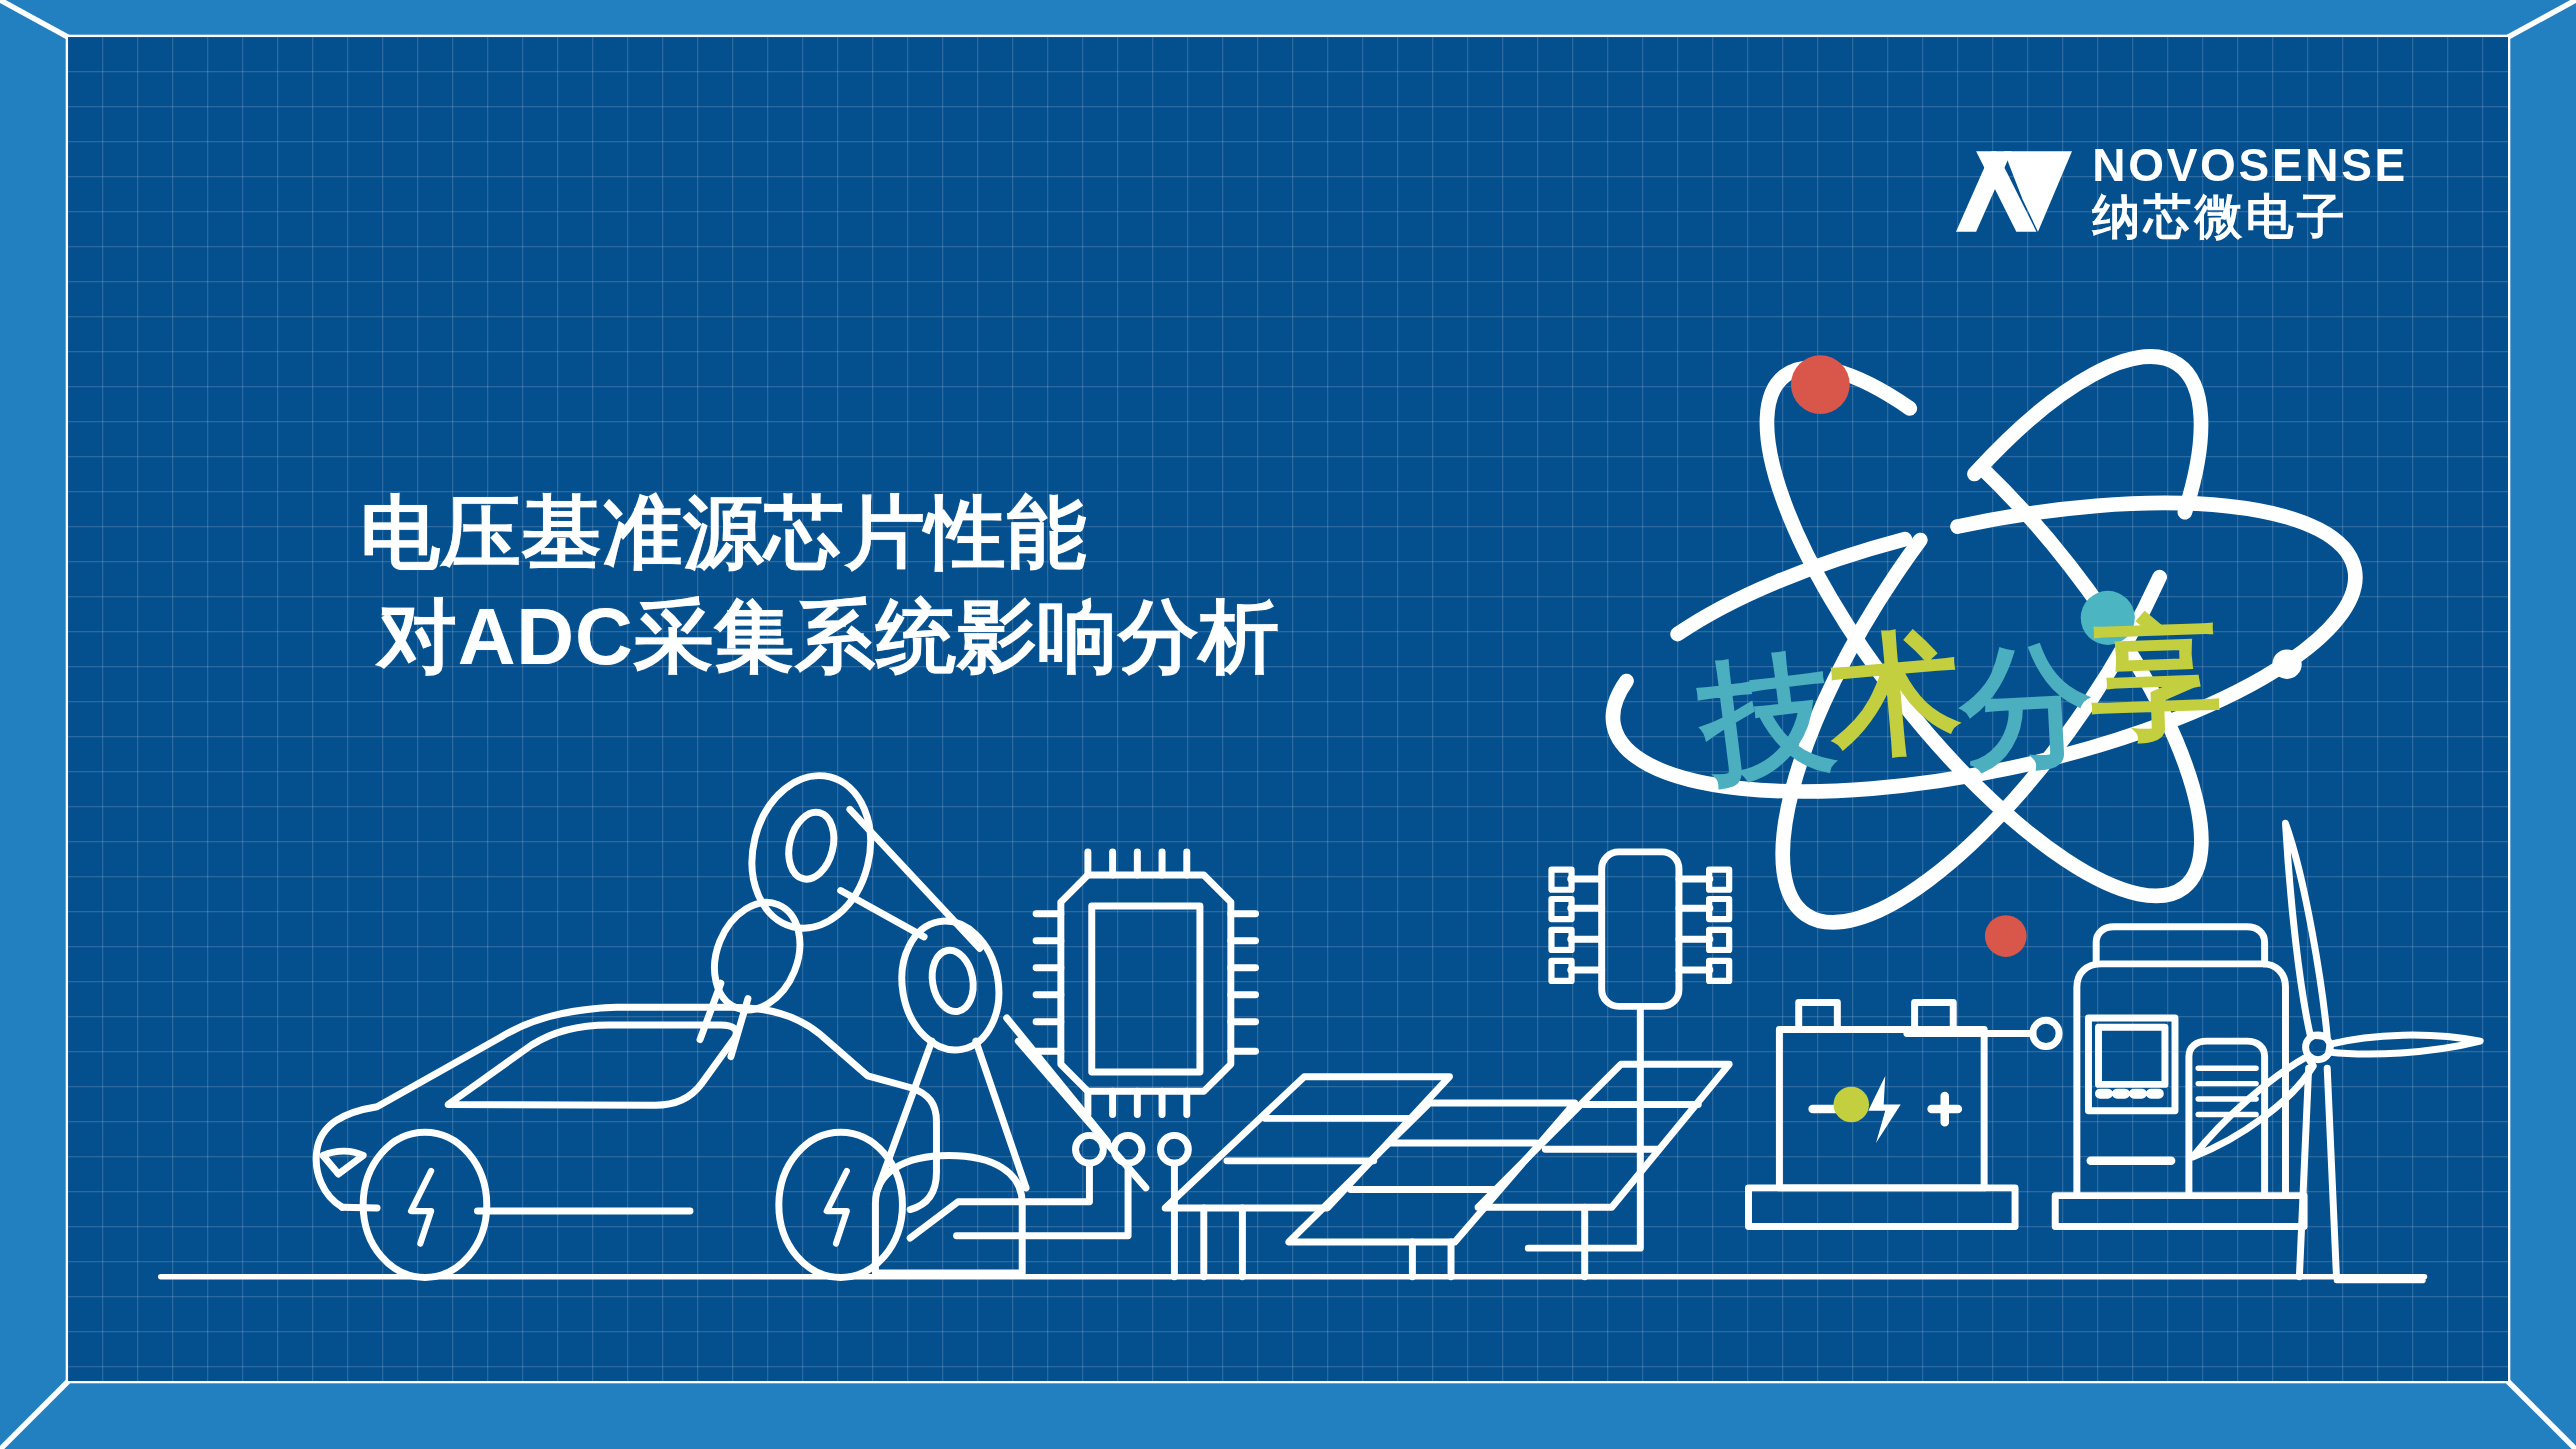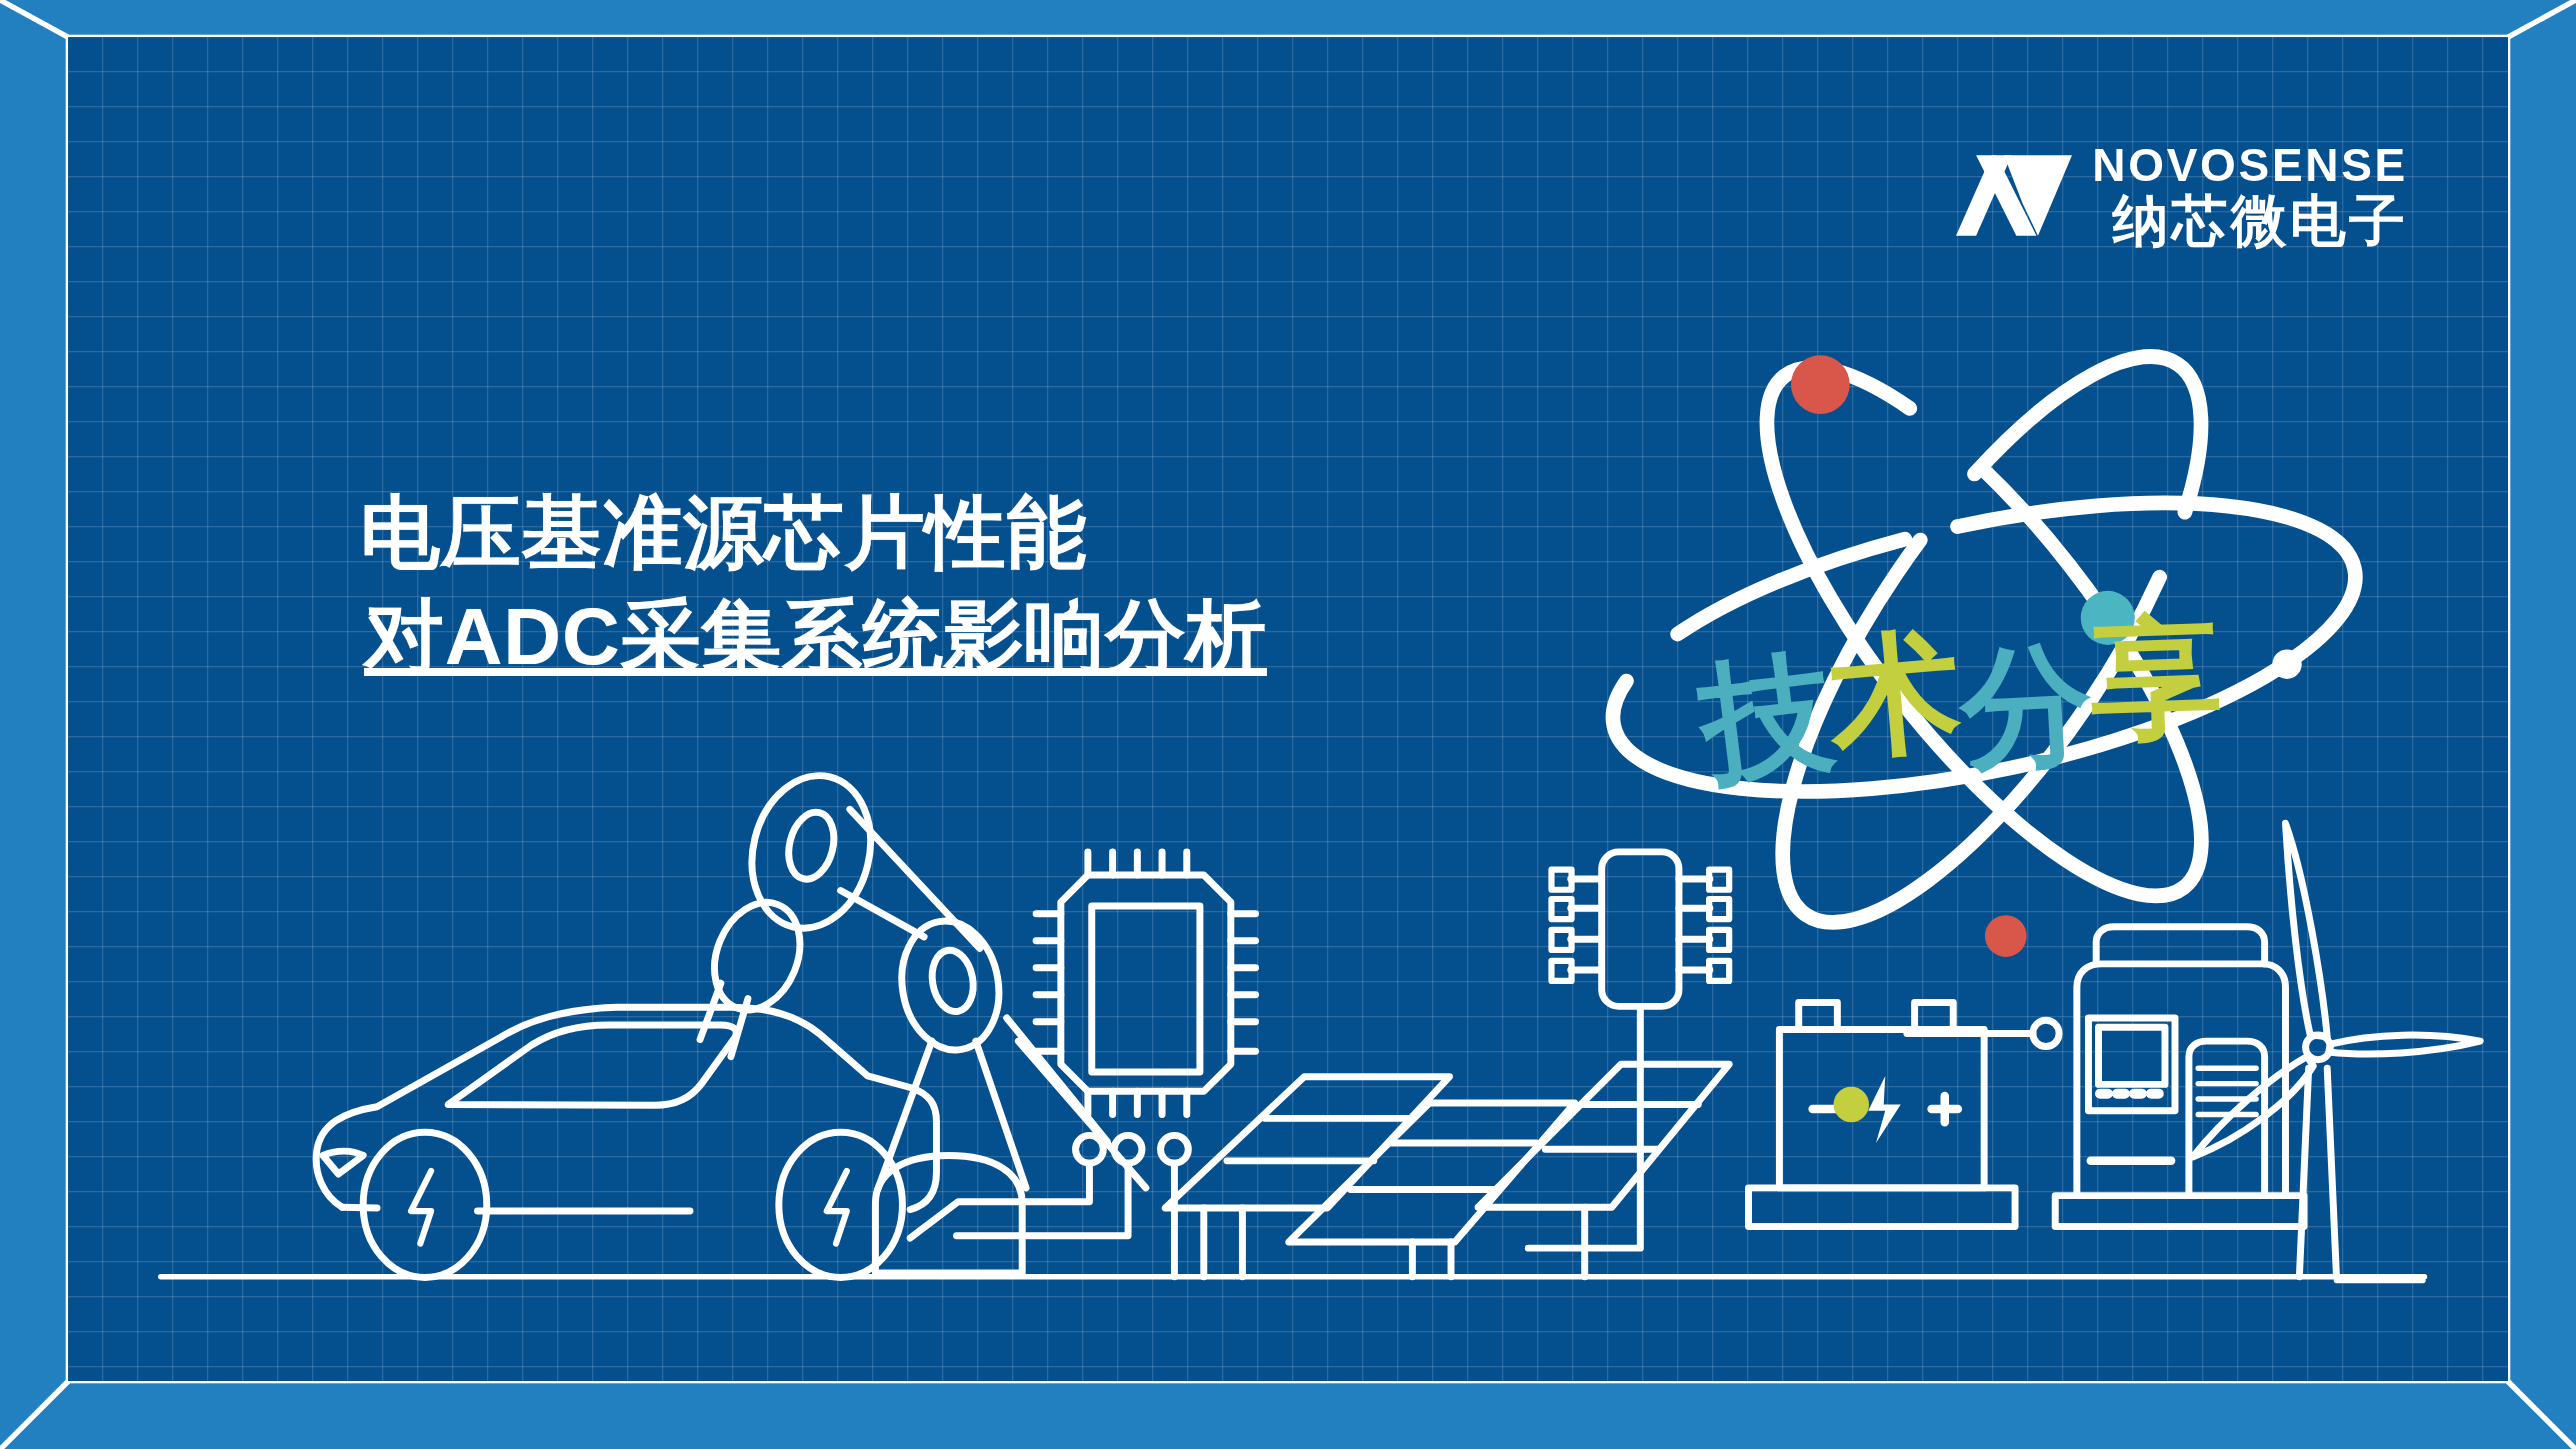"纳芯微电子" #logo-cn { font-size: 56px -> 48px; text-align: right -> none }
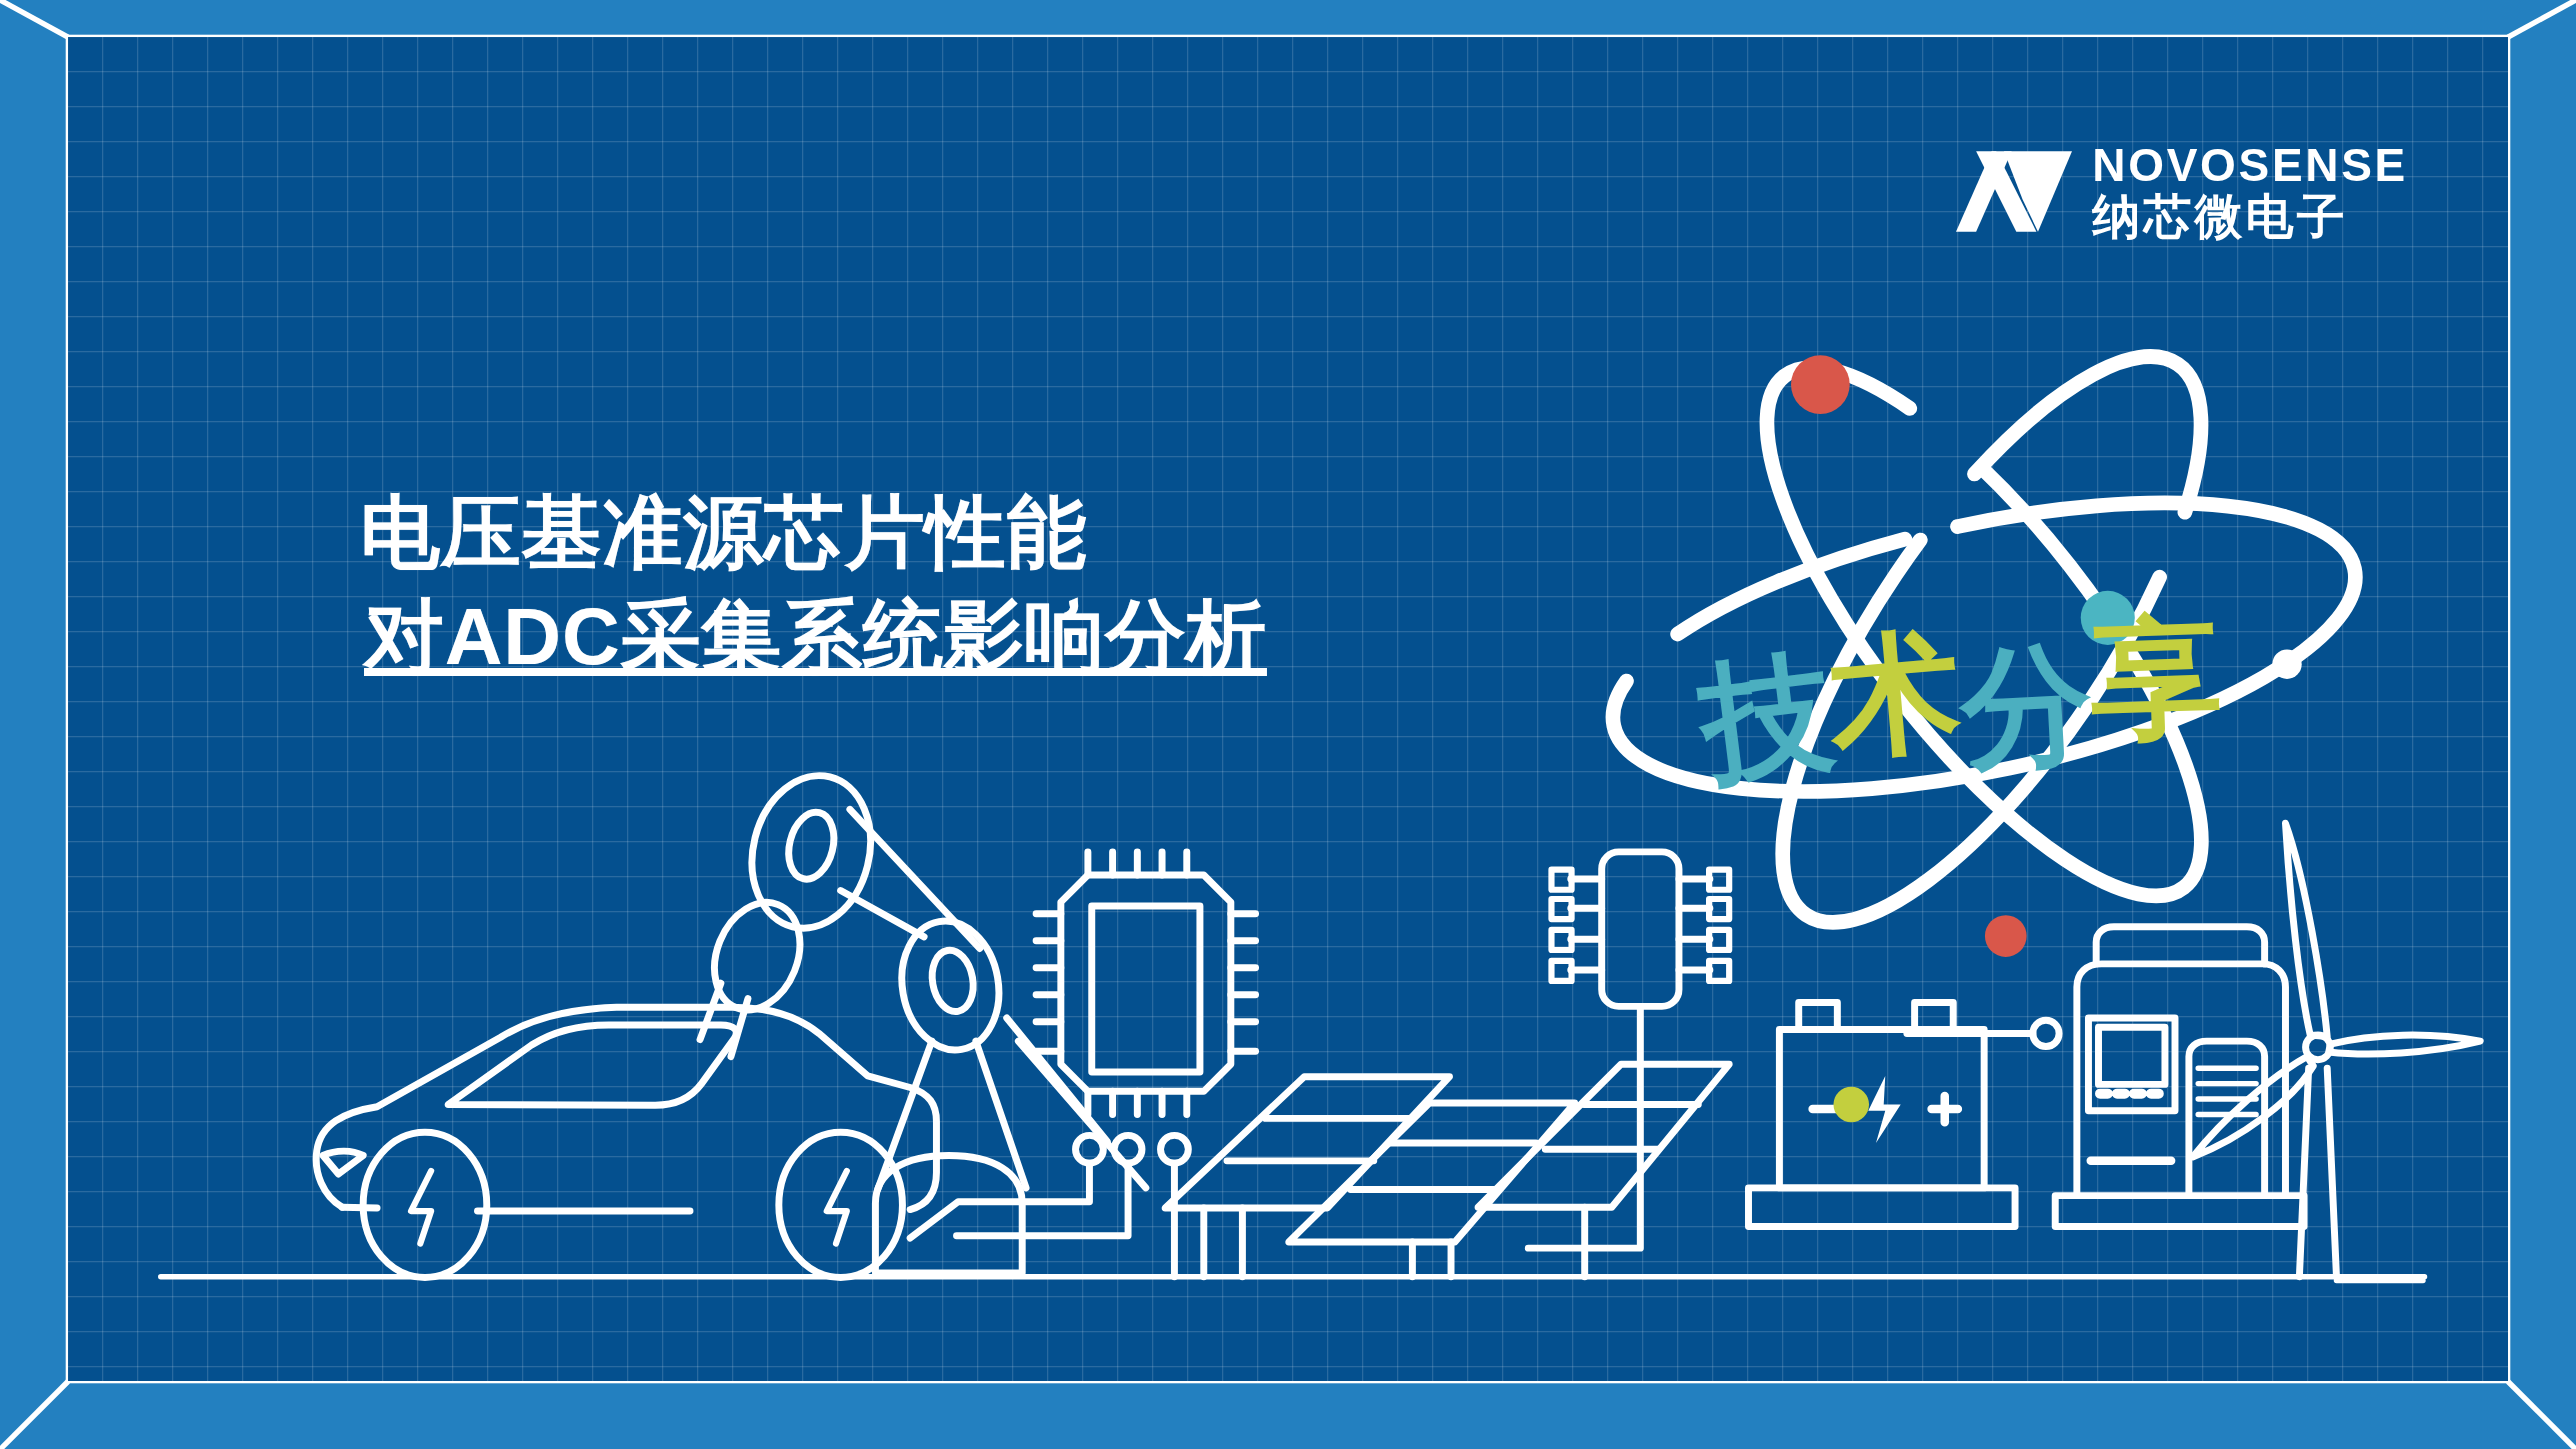"对ADC采集系统影响分析" #headline .l2 { margin-left: 4px -> 17px; text-decoration: underline -> none }
